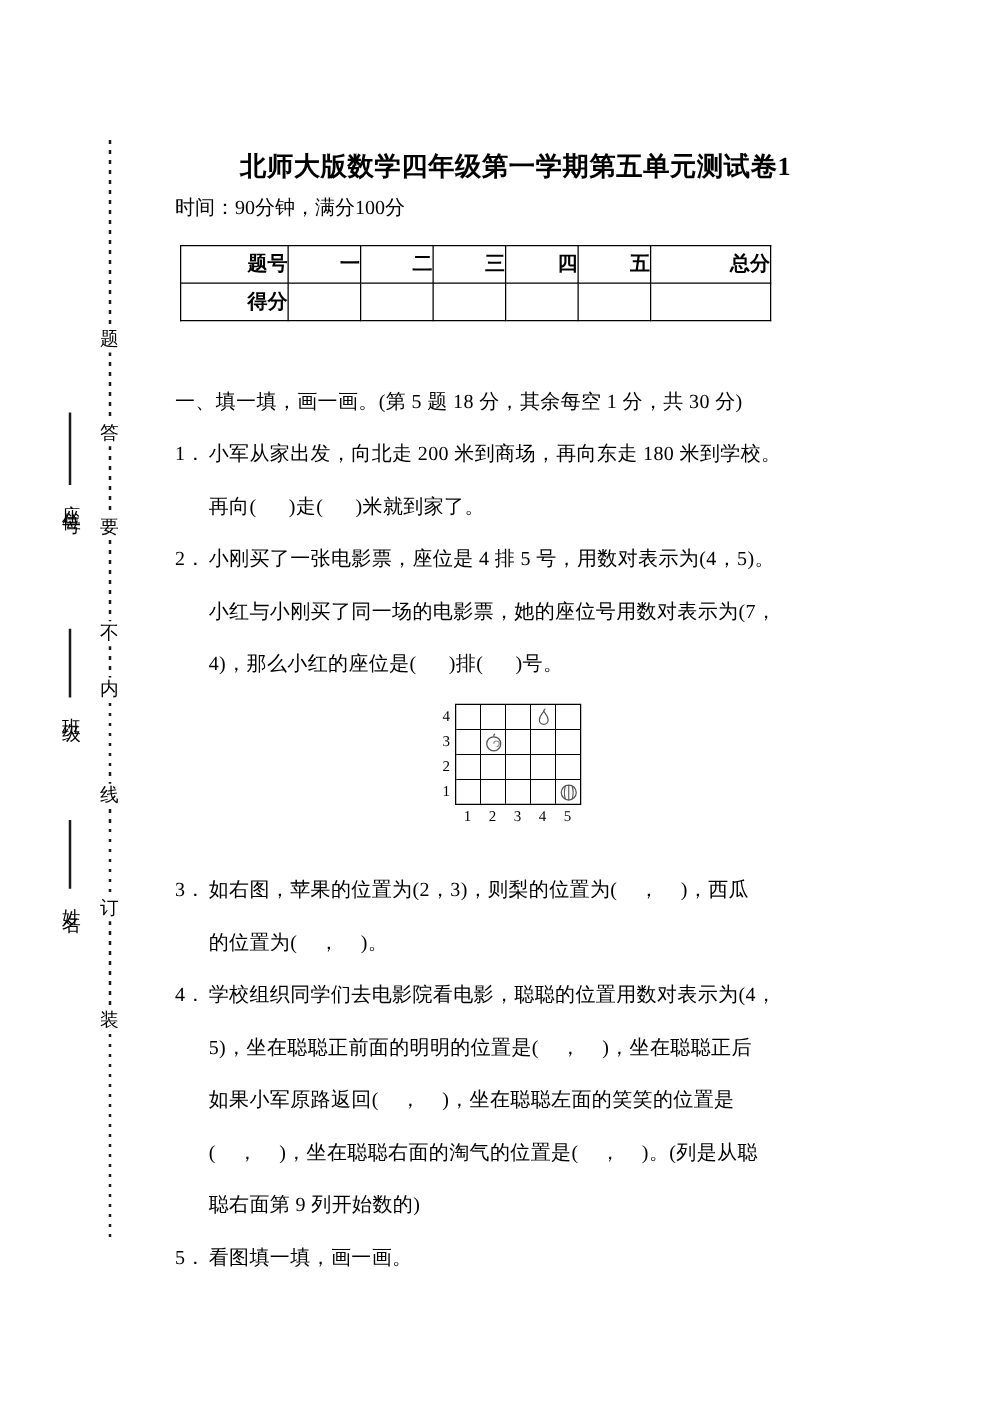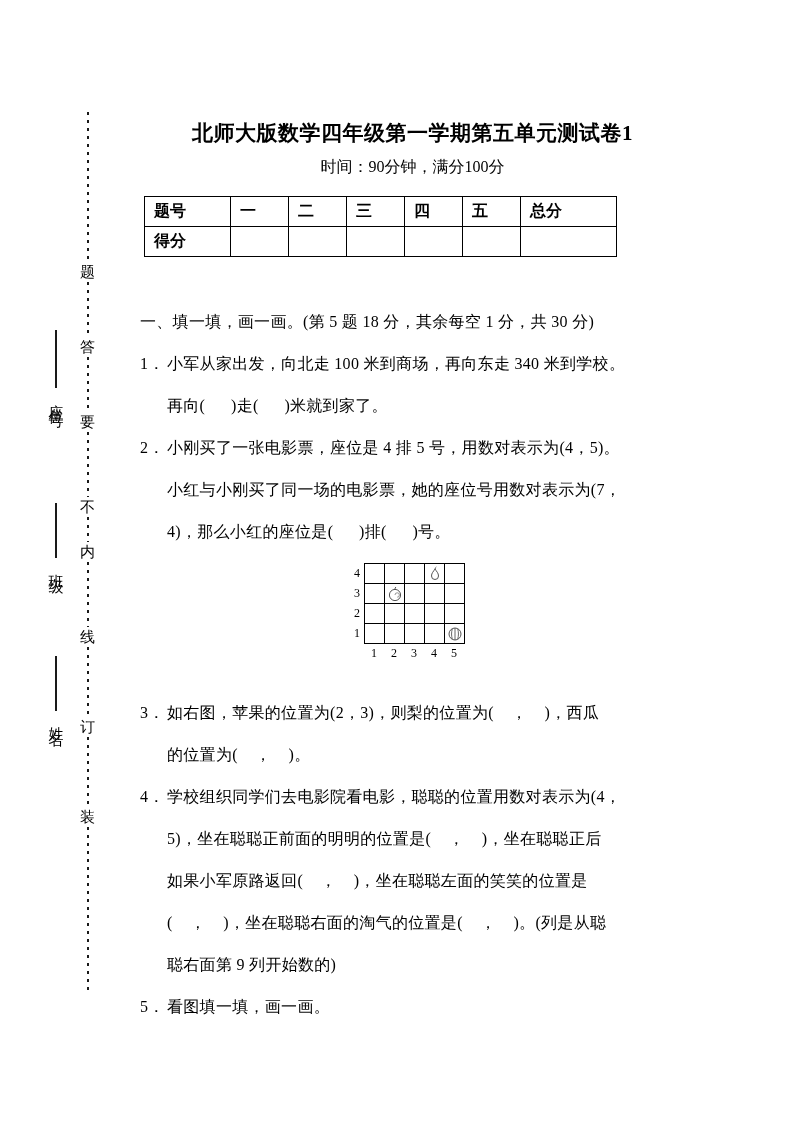"时间：90分钟，满分100分" .subtitle { text-align: center -> left }
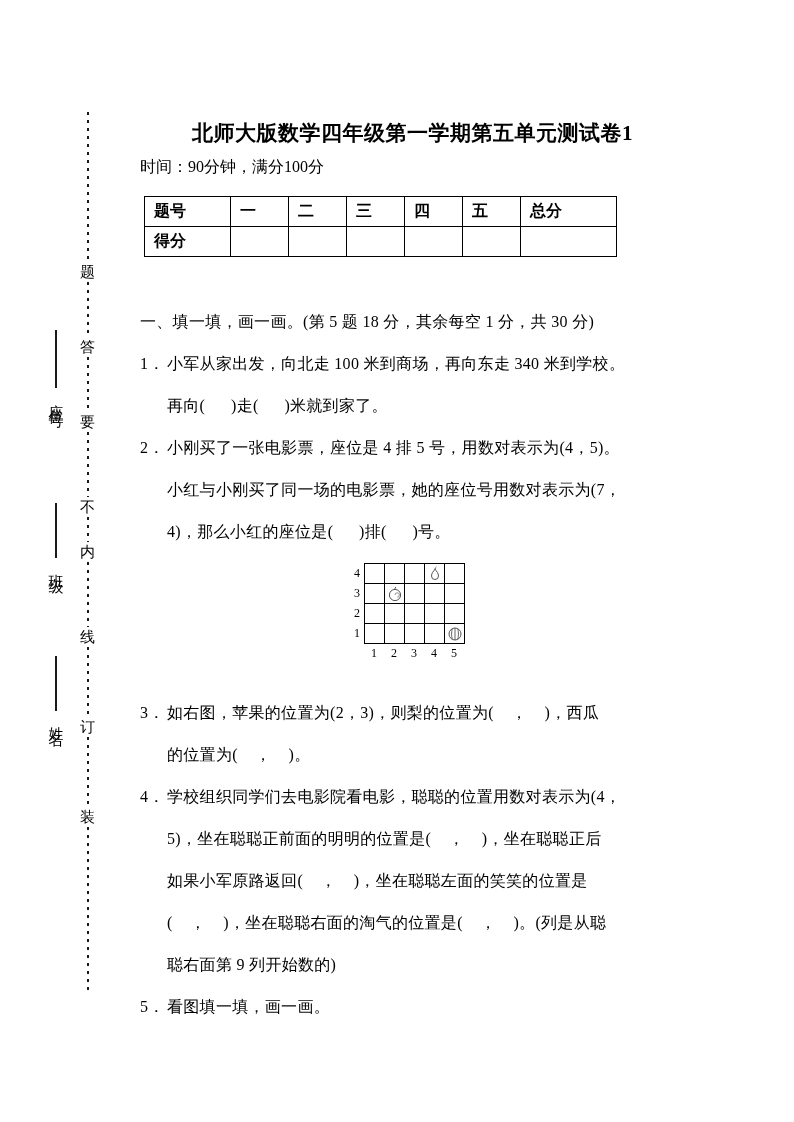"题号" table.score td { text-align: none -> right }
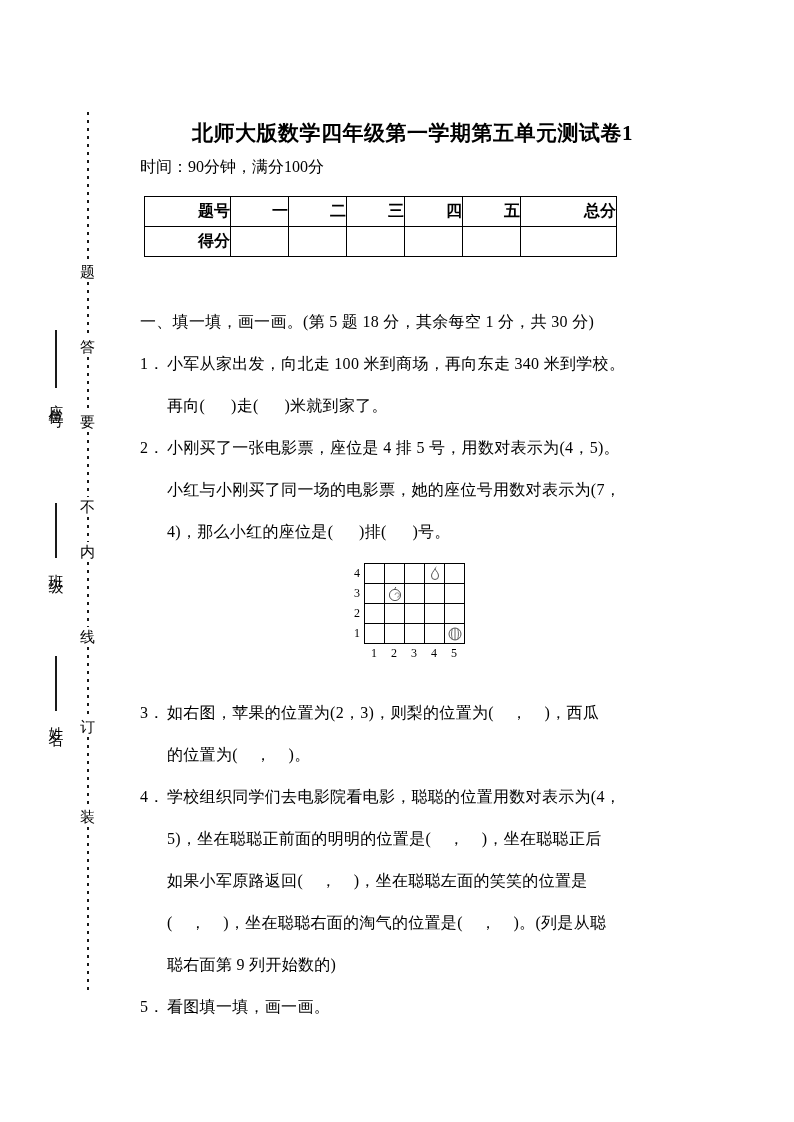"小军从家出发，向北走 100 米到商场，再向东走 340 米到学校。" span { text: 100 米到商场，再向东走 340 -> 200 米到商场，再向东走 180 }
